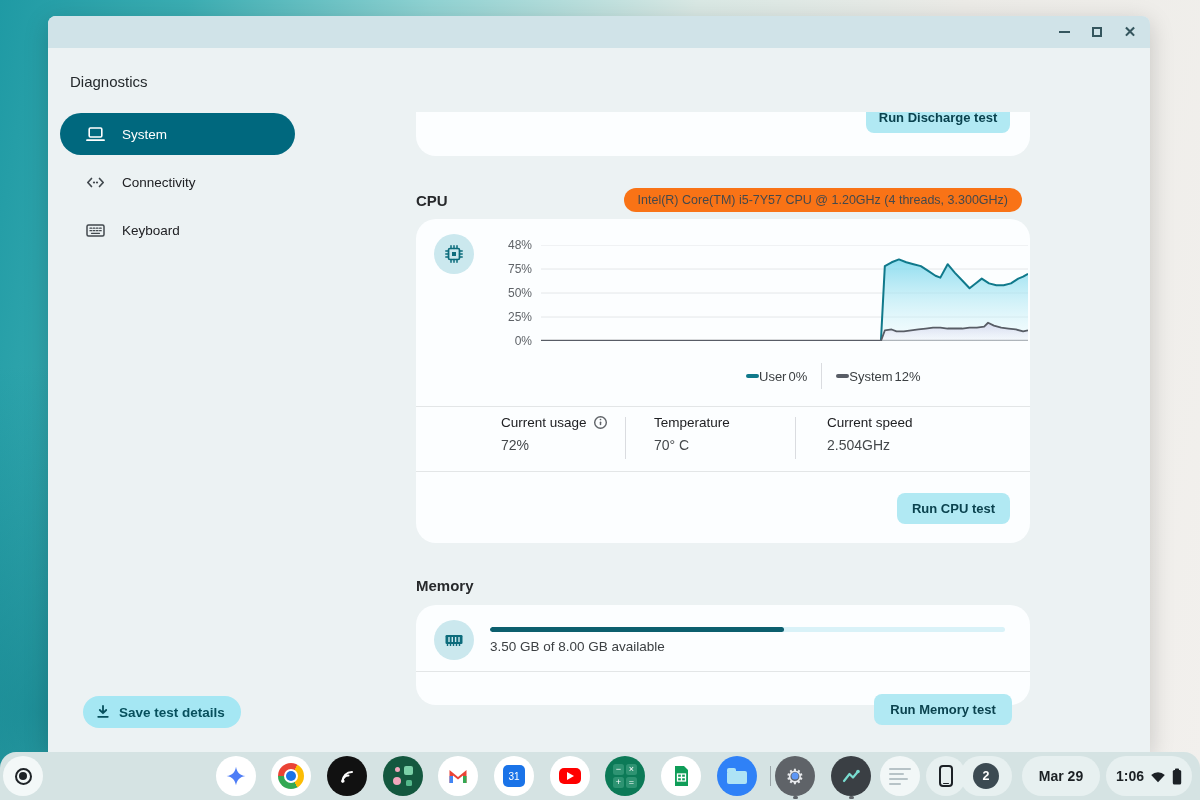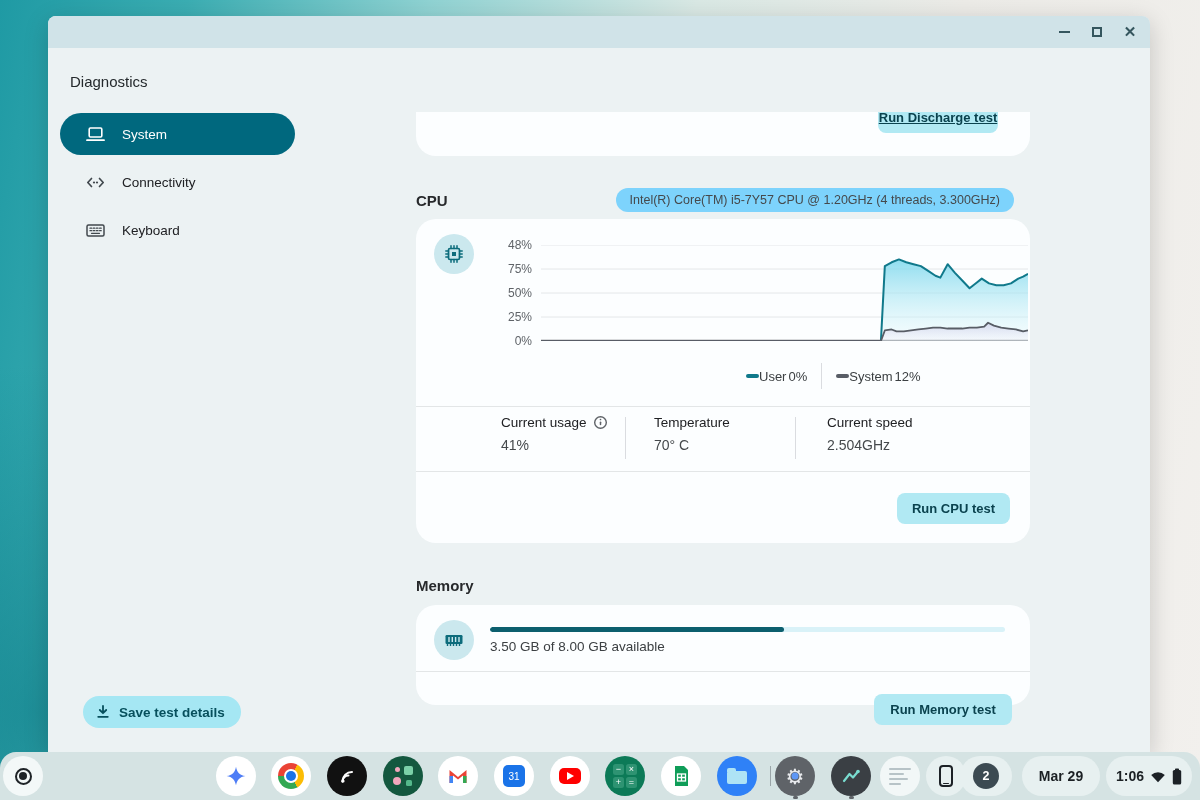"Run Discharge test" .discharge-btn { right: 32px -> 20px; text-decoration: underline -> none; width: 120px -> 144px }
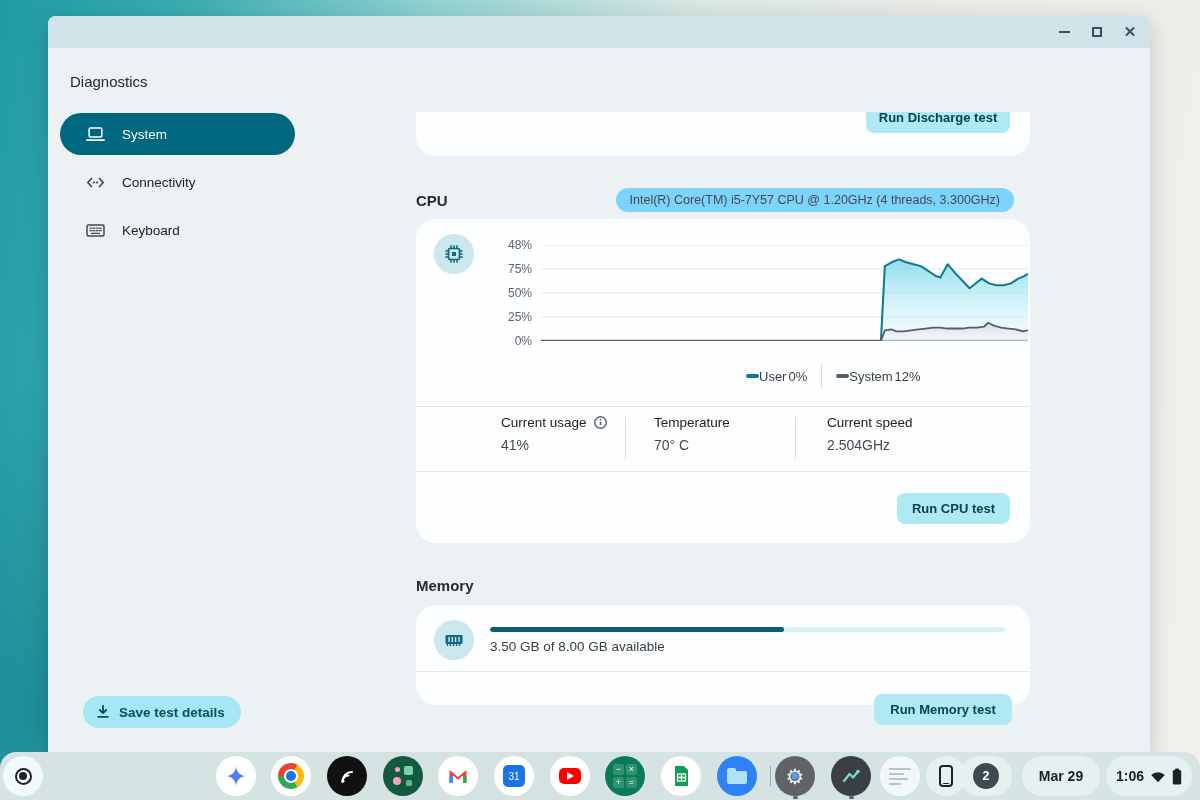"Intel(R) Core(TM) i5-7Y57 CPU @" .chip-pill { background: #7dd3fc -> #f97316; right: 16px -> 8px }
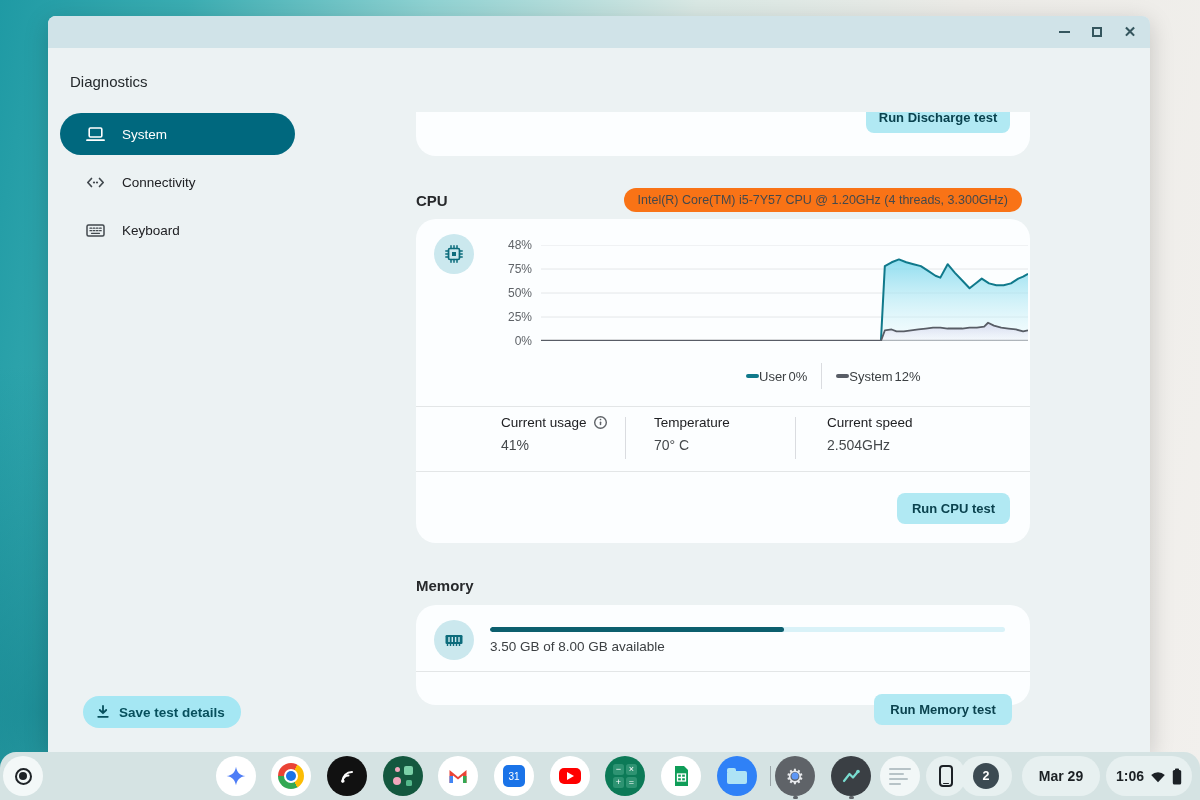"41%" div.val { text: 41% -> 72% }
